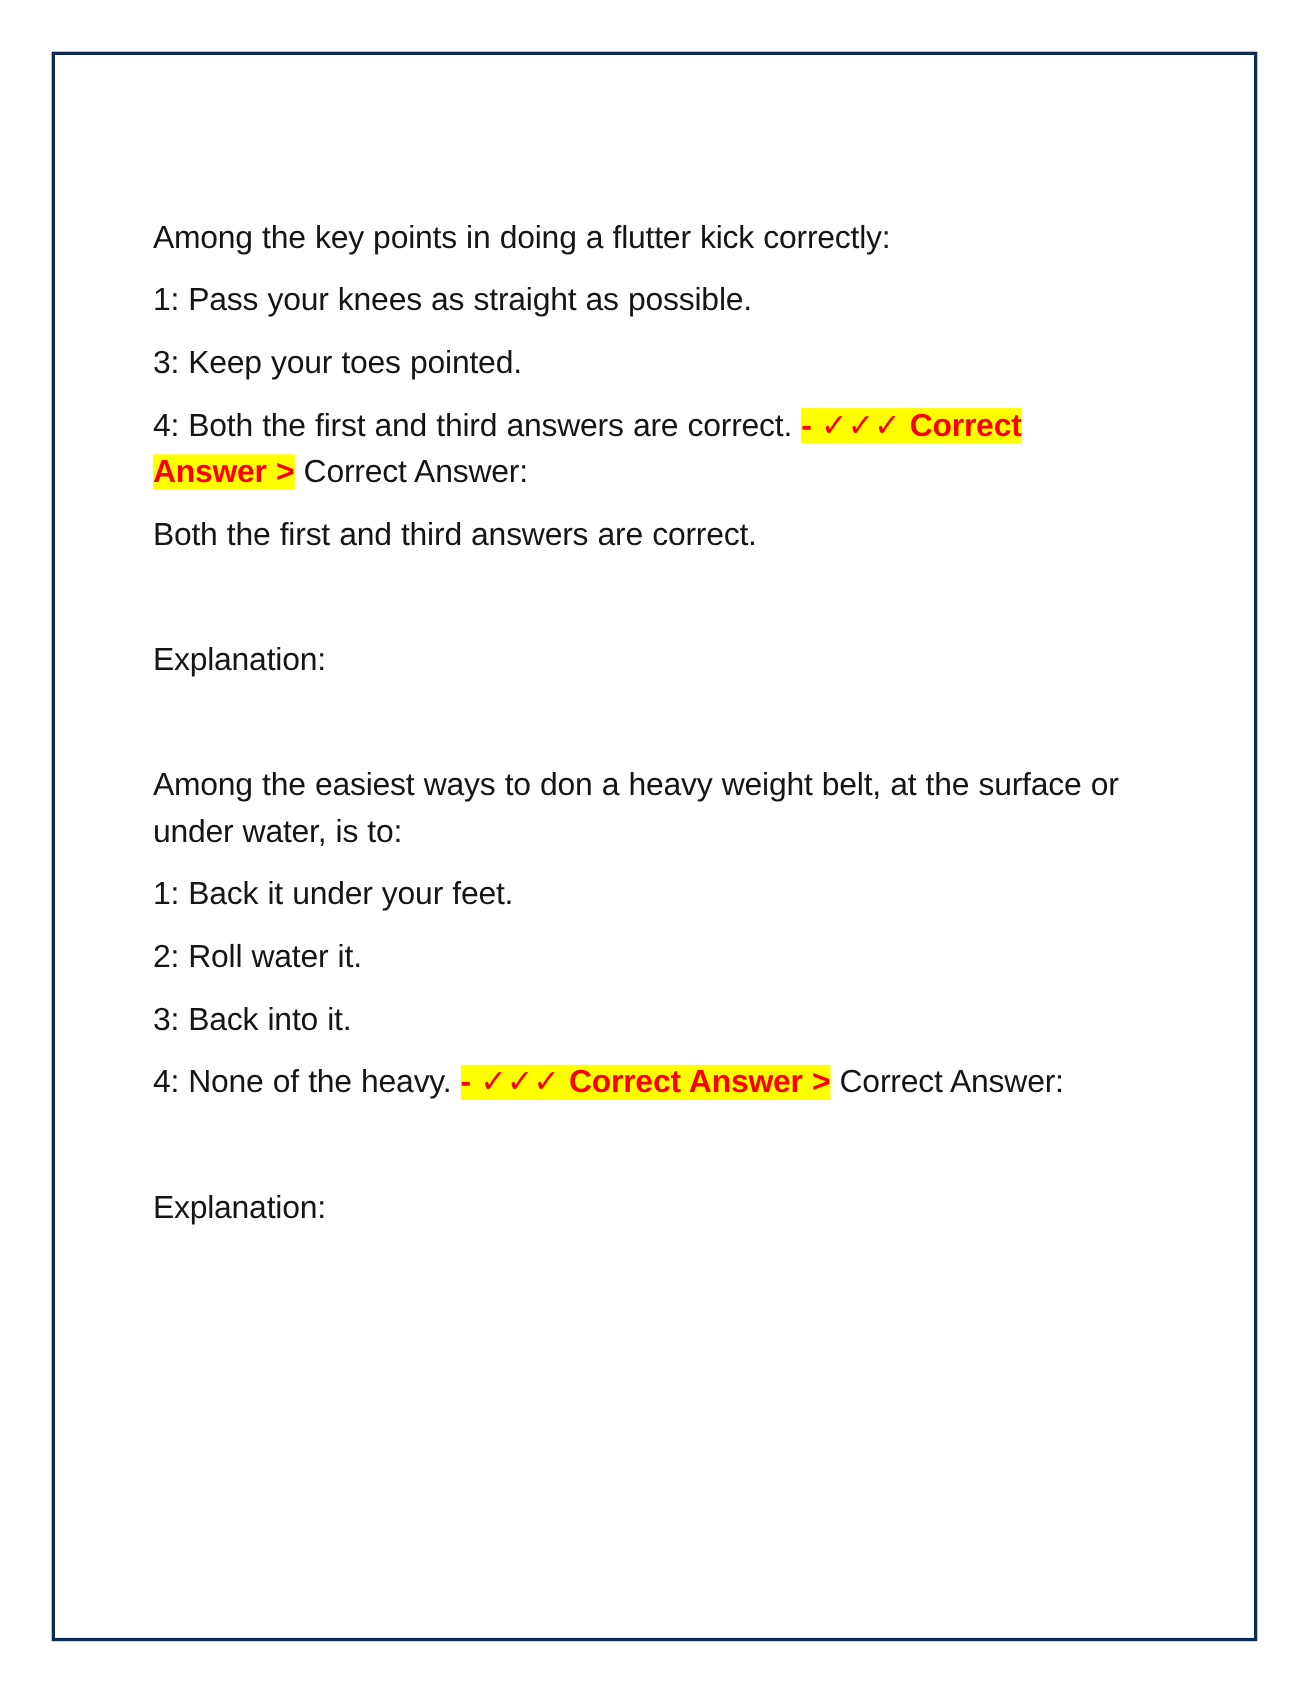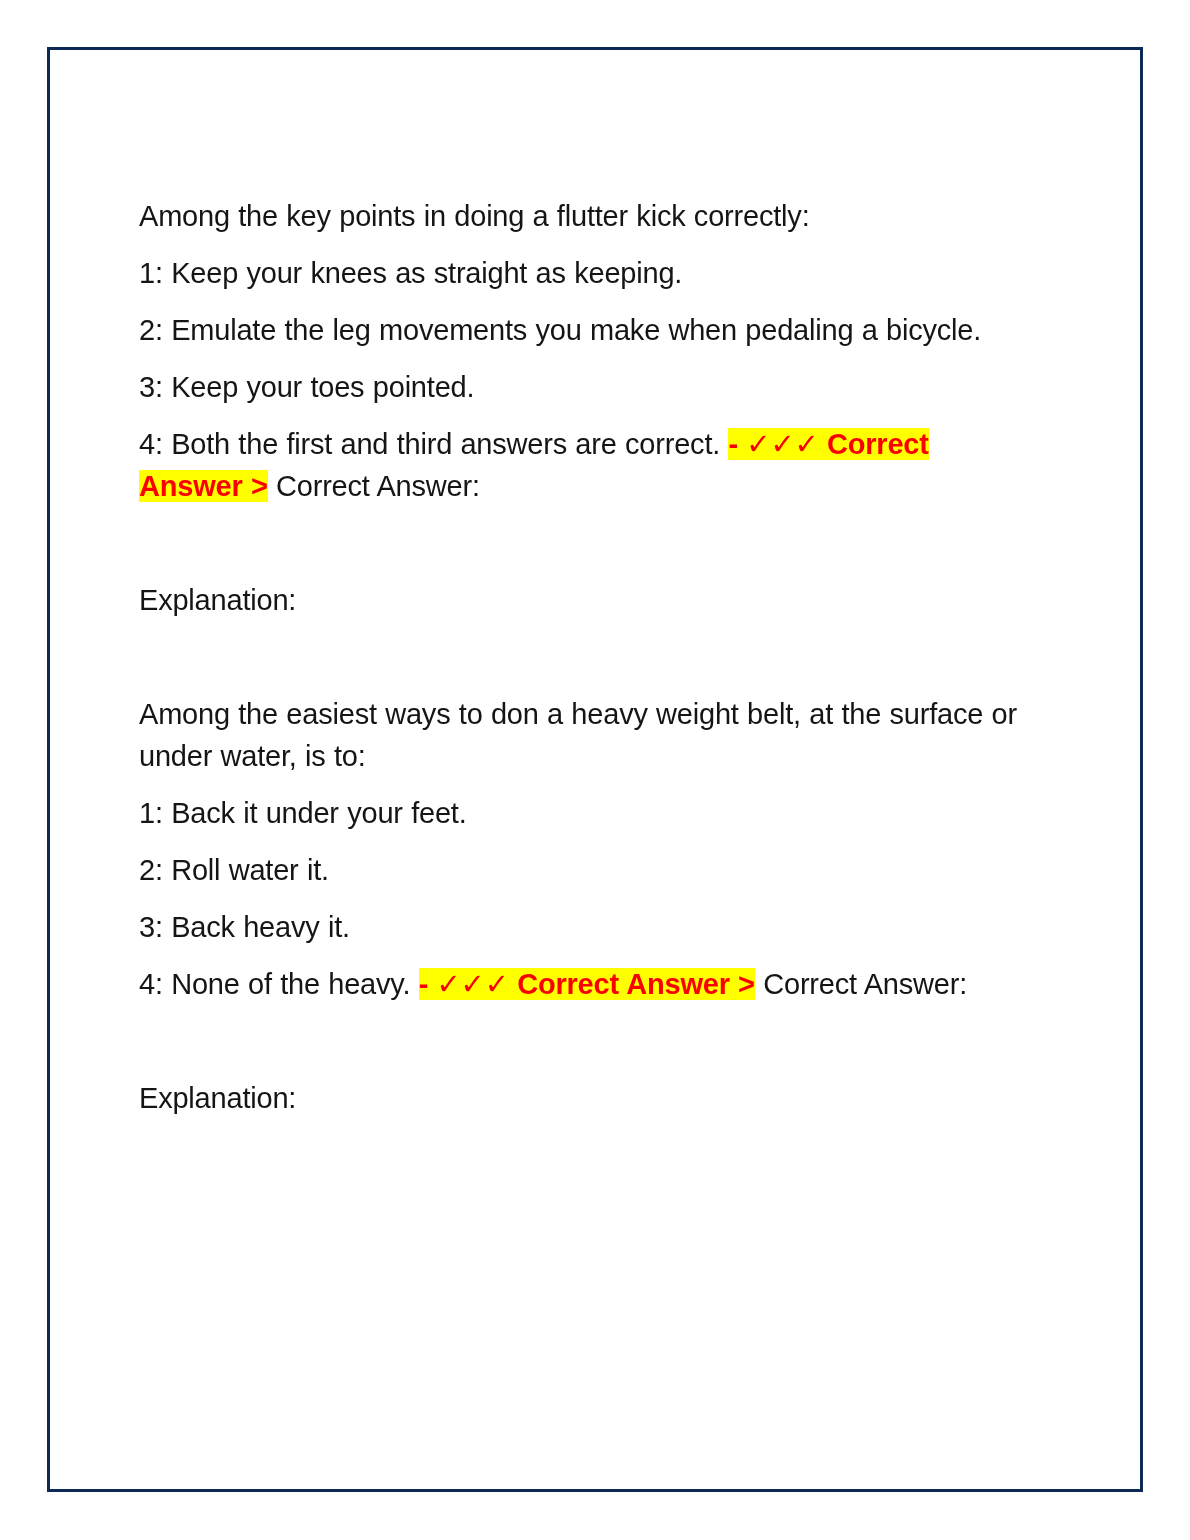"1: Keep your knees as" span { text: Keep your knees as straight as keeping -> Pass your knees as straight as possible }
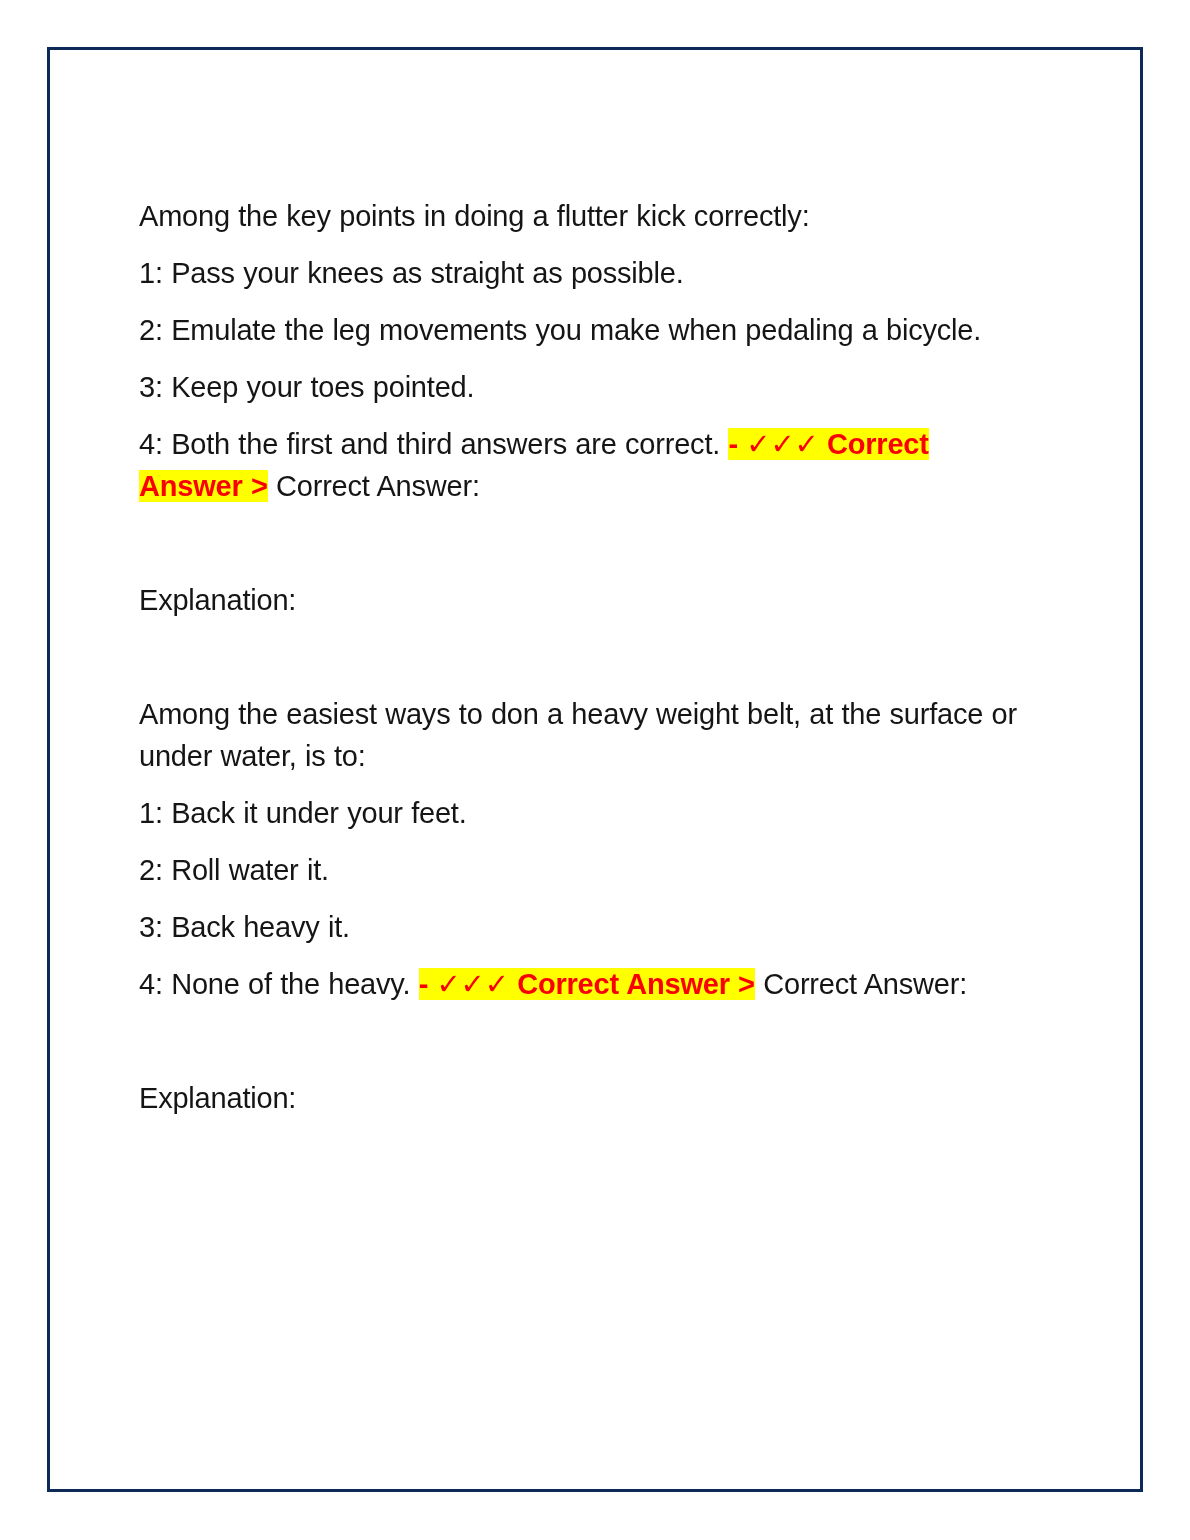"2: Emulate the leg movements" p.para { html: <p><span>2: Emulate the leg movements you make when pedaling a bicycle.</span></p> -> none }
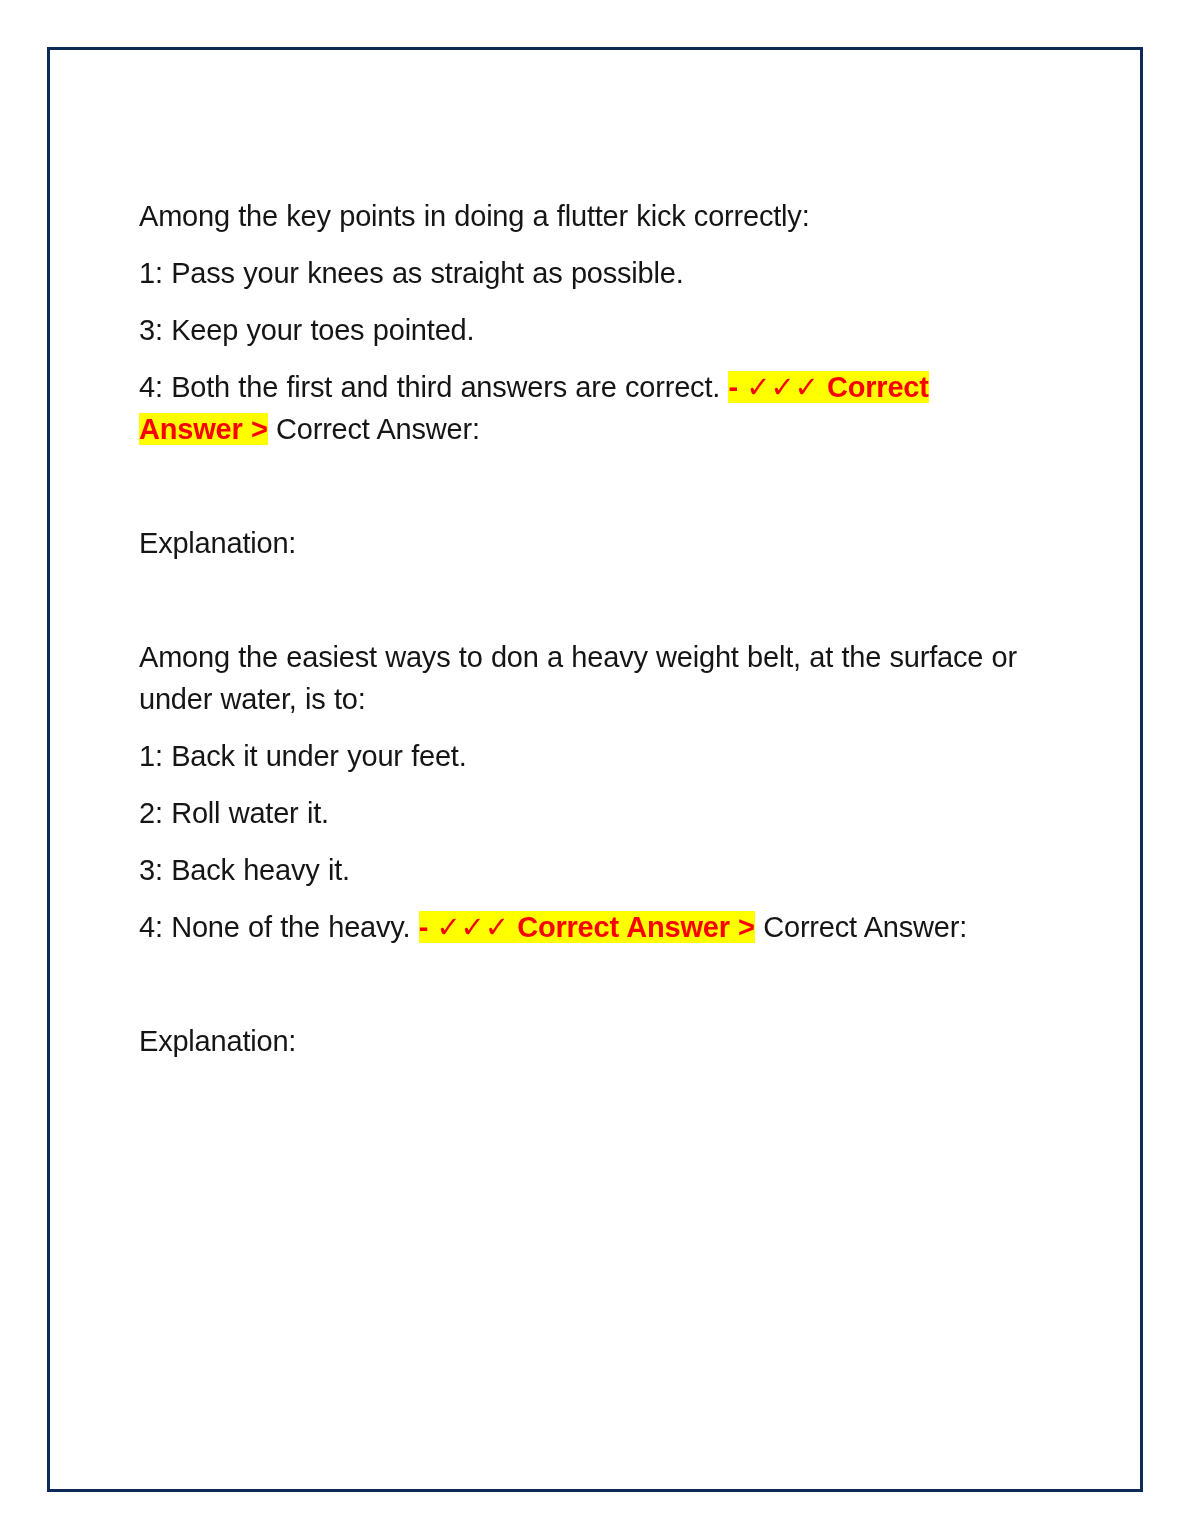"Both the first and third" p.para { html: none -> <p><span>Both the first and third answers are correct.</span></p> }
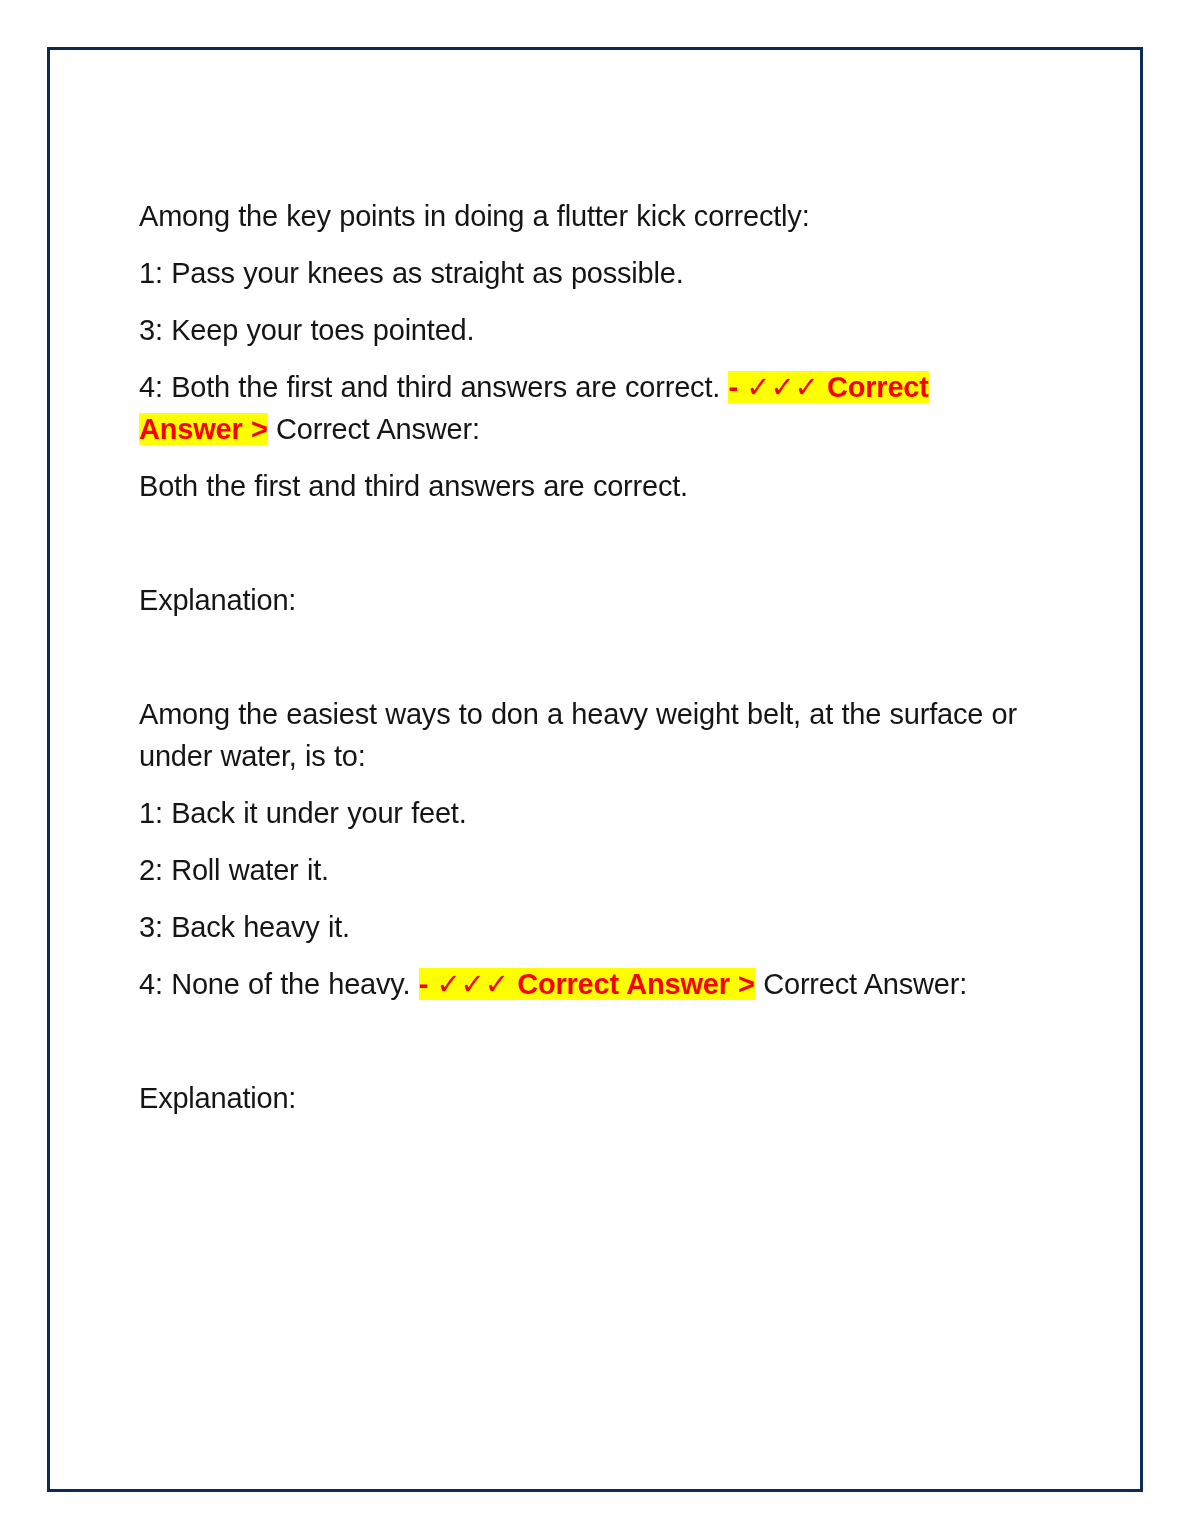"3: Back heavy it." span { text: heavy -> into }
